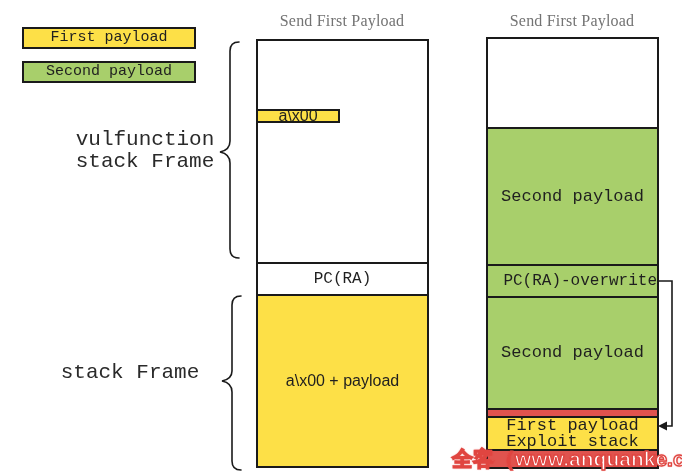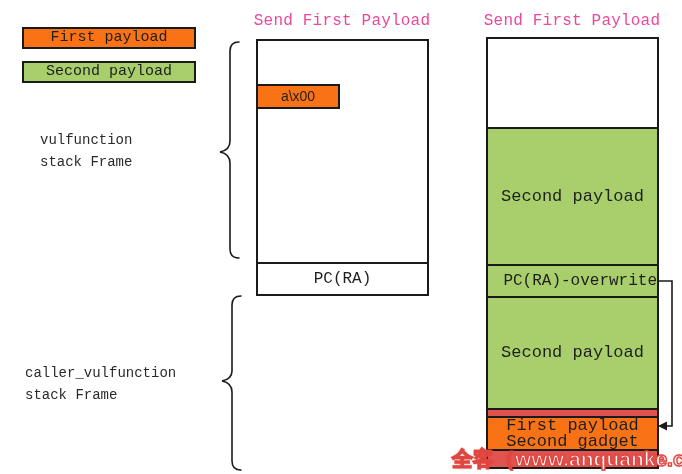"Send First Payload" .coltitle { color: #ec4899 -> #737373; font-family: Liberation Mono, monospace -> Liberation Serif, serif }
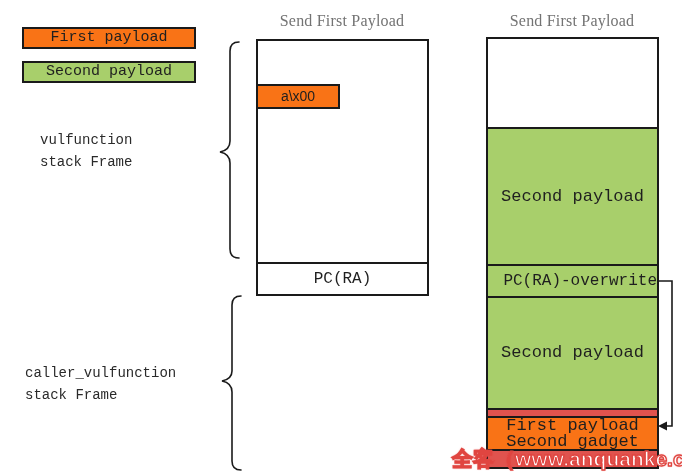"First payload" .red { background: #f97316 -> #fde047 }
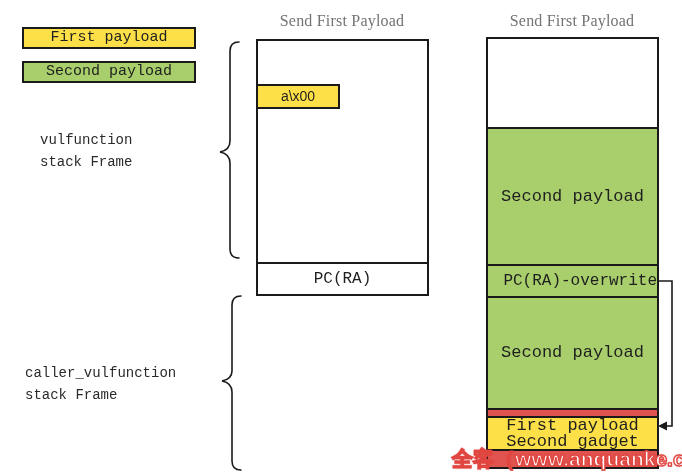"a\x00" div.abs { font-size: 14px -> 16px; height: 25px -> 14px; top: 84px -> 109px }
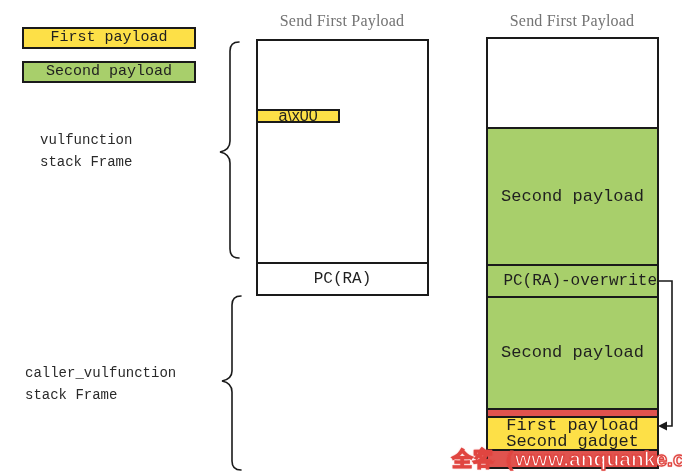"vulfunction" .sidelabel { font-size: 14px -> 21px; text-align: none -> center }
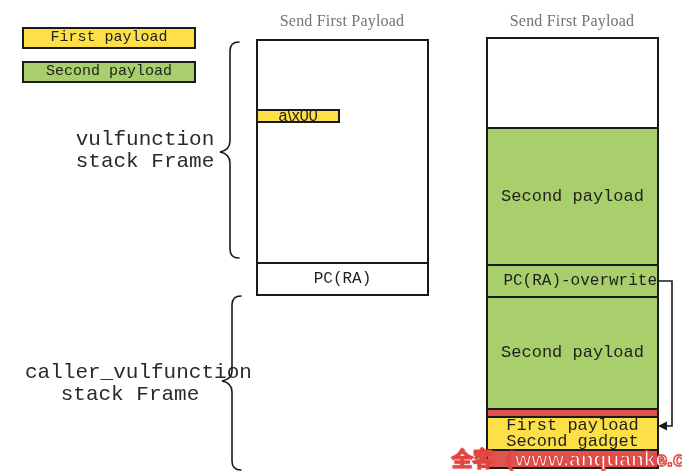"caller_vulfunction" div { html: <div>caller_vulfunction</div> -> none }
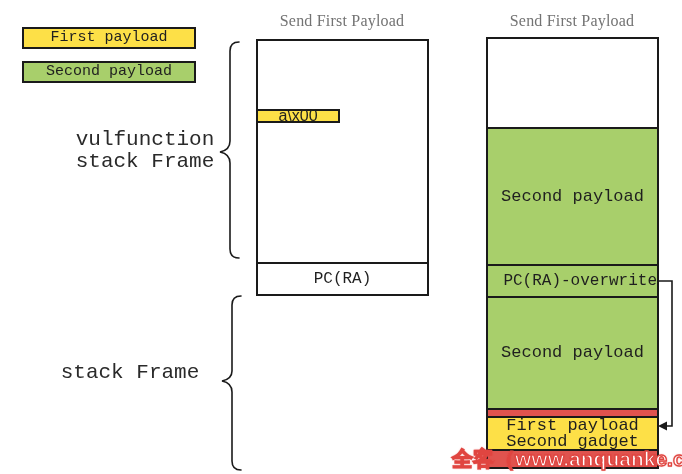"a\x00 + payload" div.abs { html: none -> <div> <span>a\x00 + payload</span> </div> }
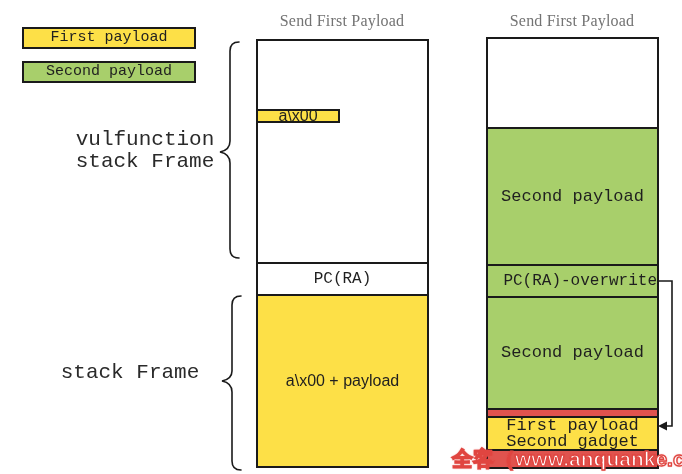"Second gadget" div { text: Second gadget -> Exploit stack }
